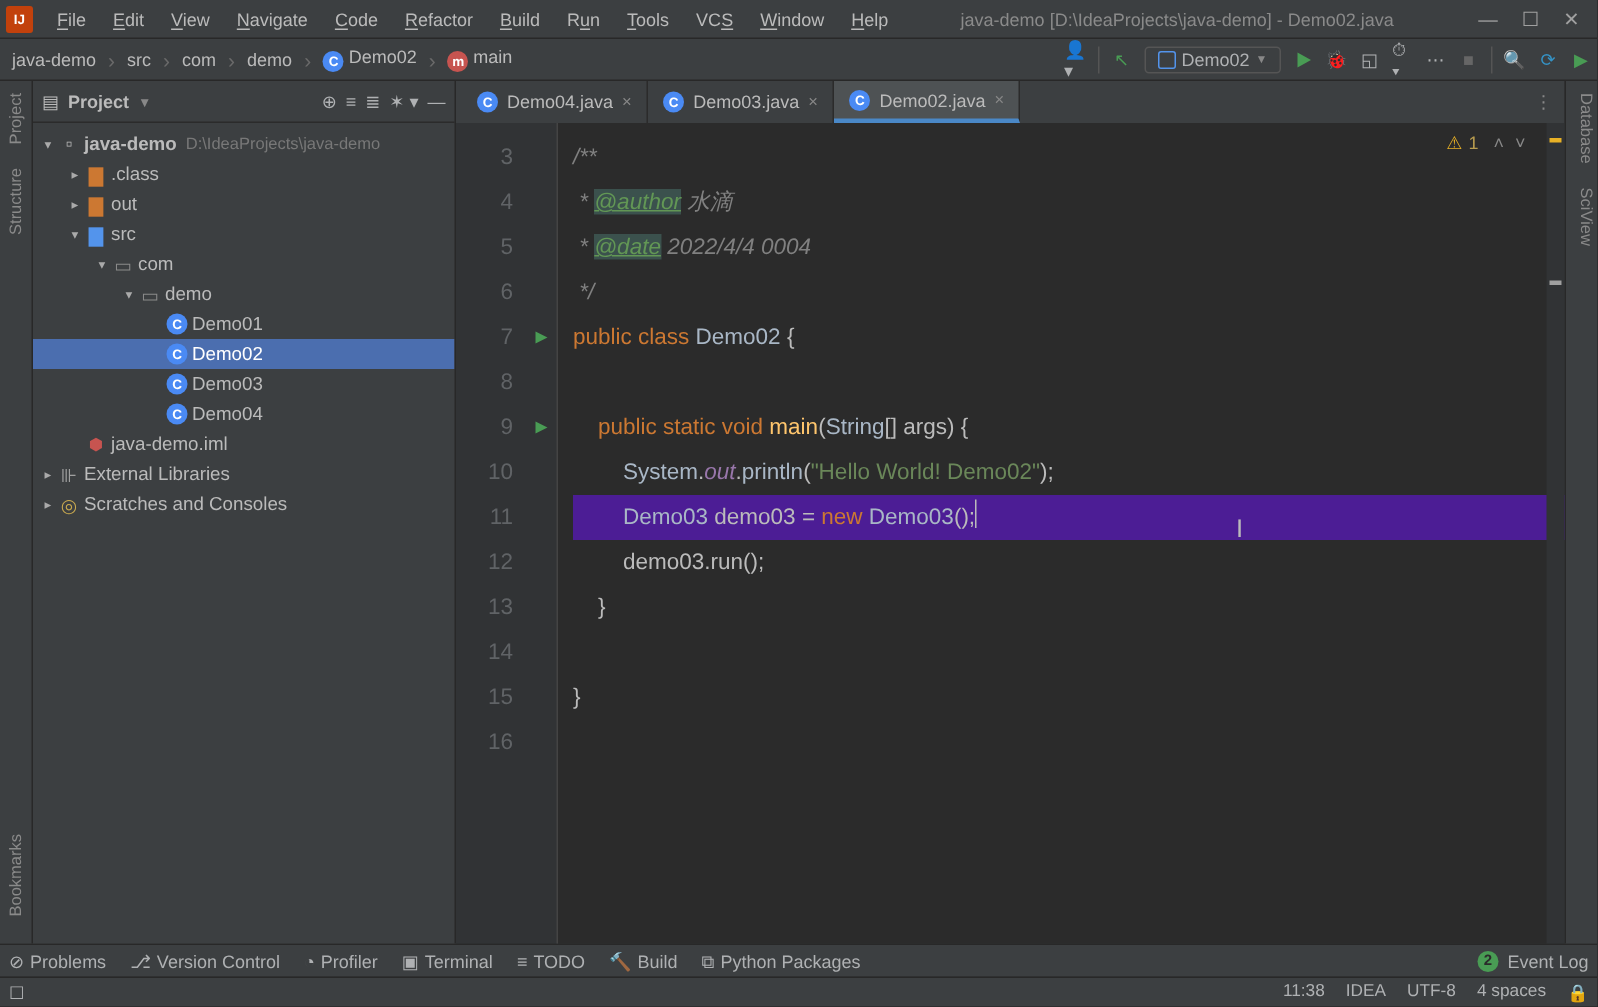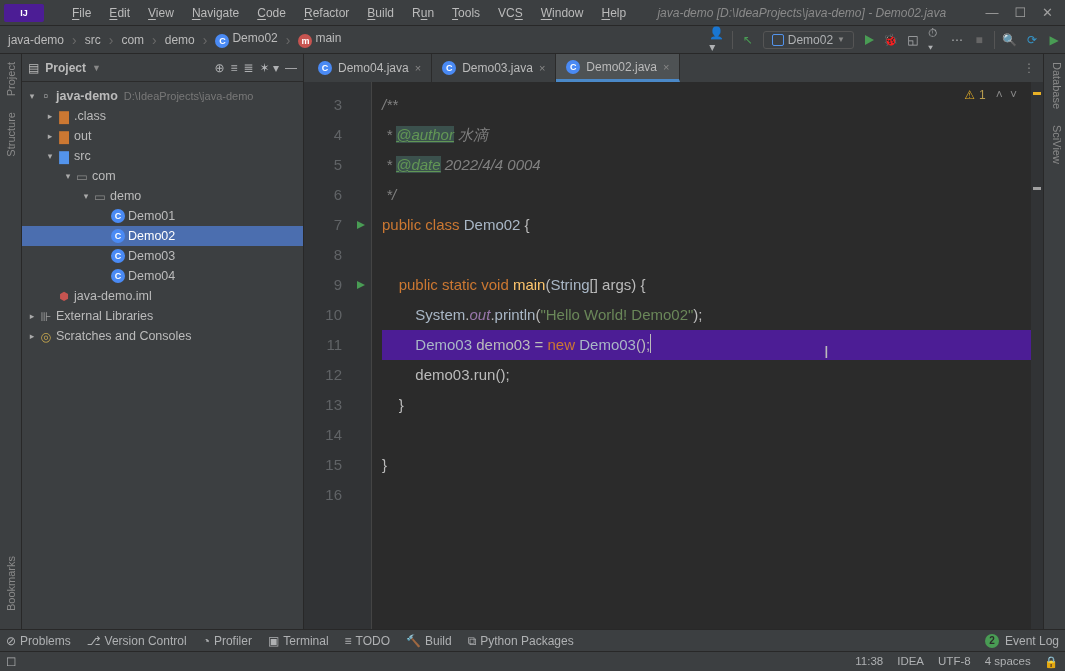"IJ" .titlebar .app-icon { background: #4c1d95 -> #c2410c; margin-right: 20px -> 8px; width: 40px -> 18px }
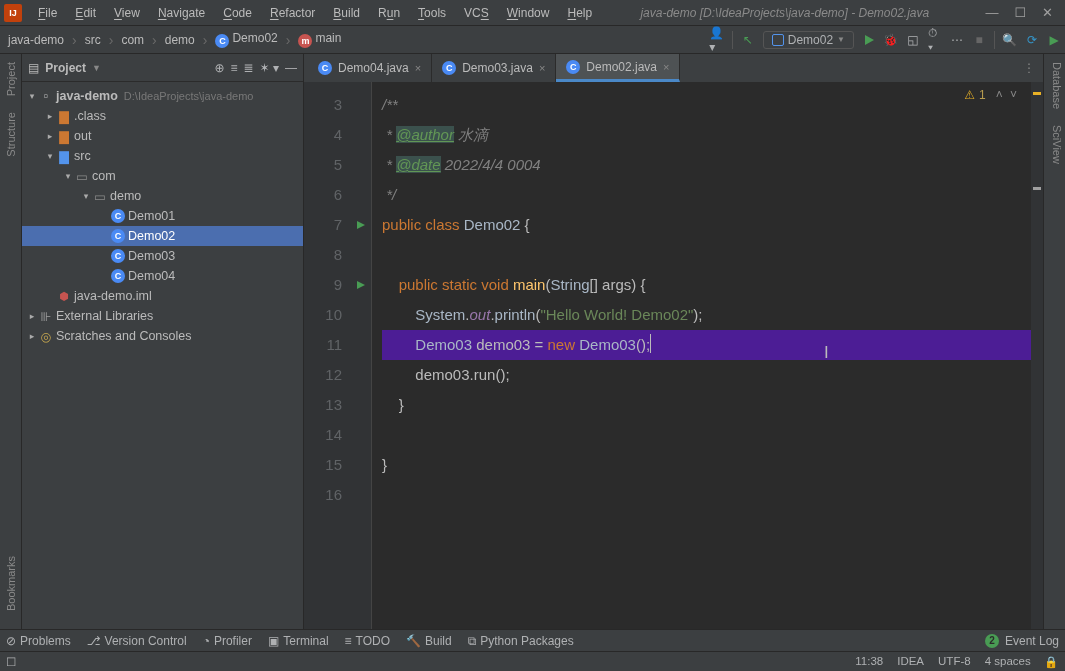"java-demo [D:\IdeaProjects\java-demo] -" .titlebar .title { font-style: italic -> none }
